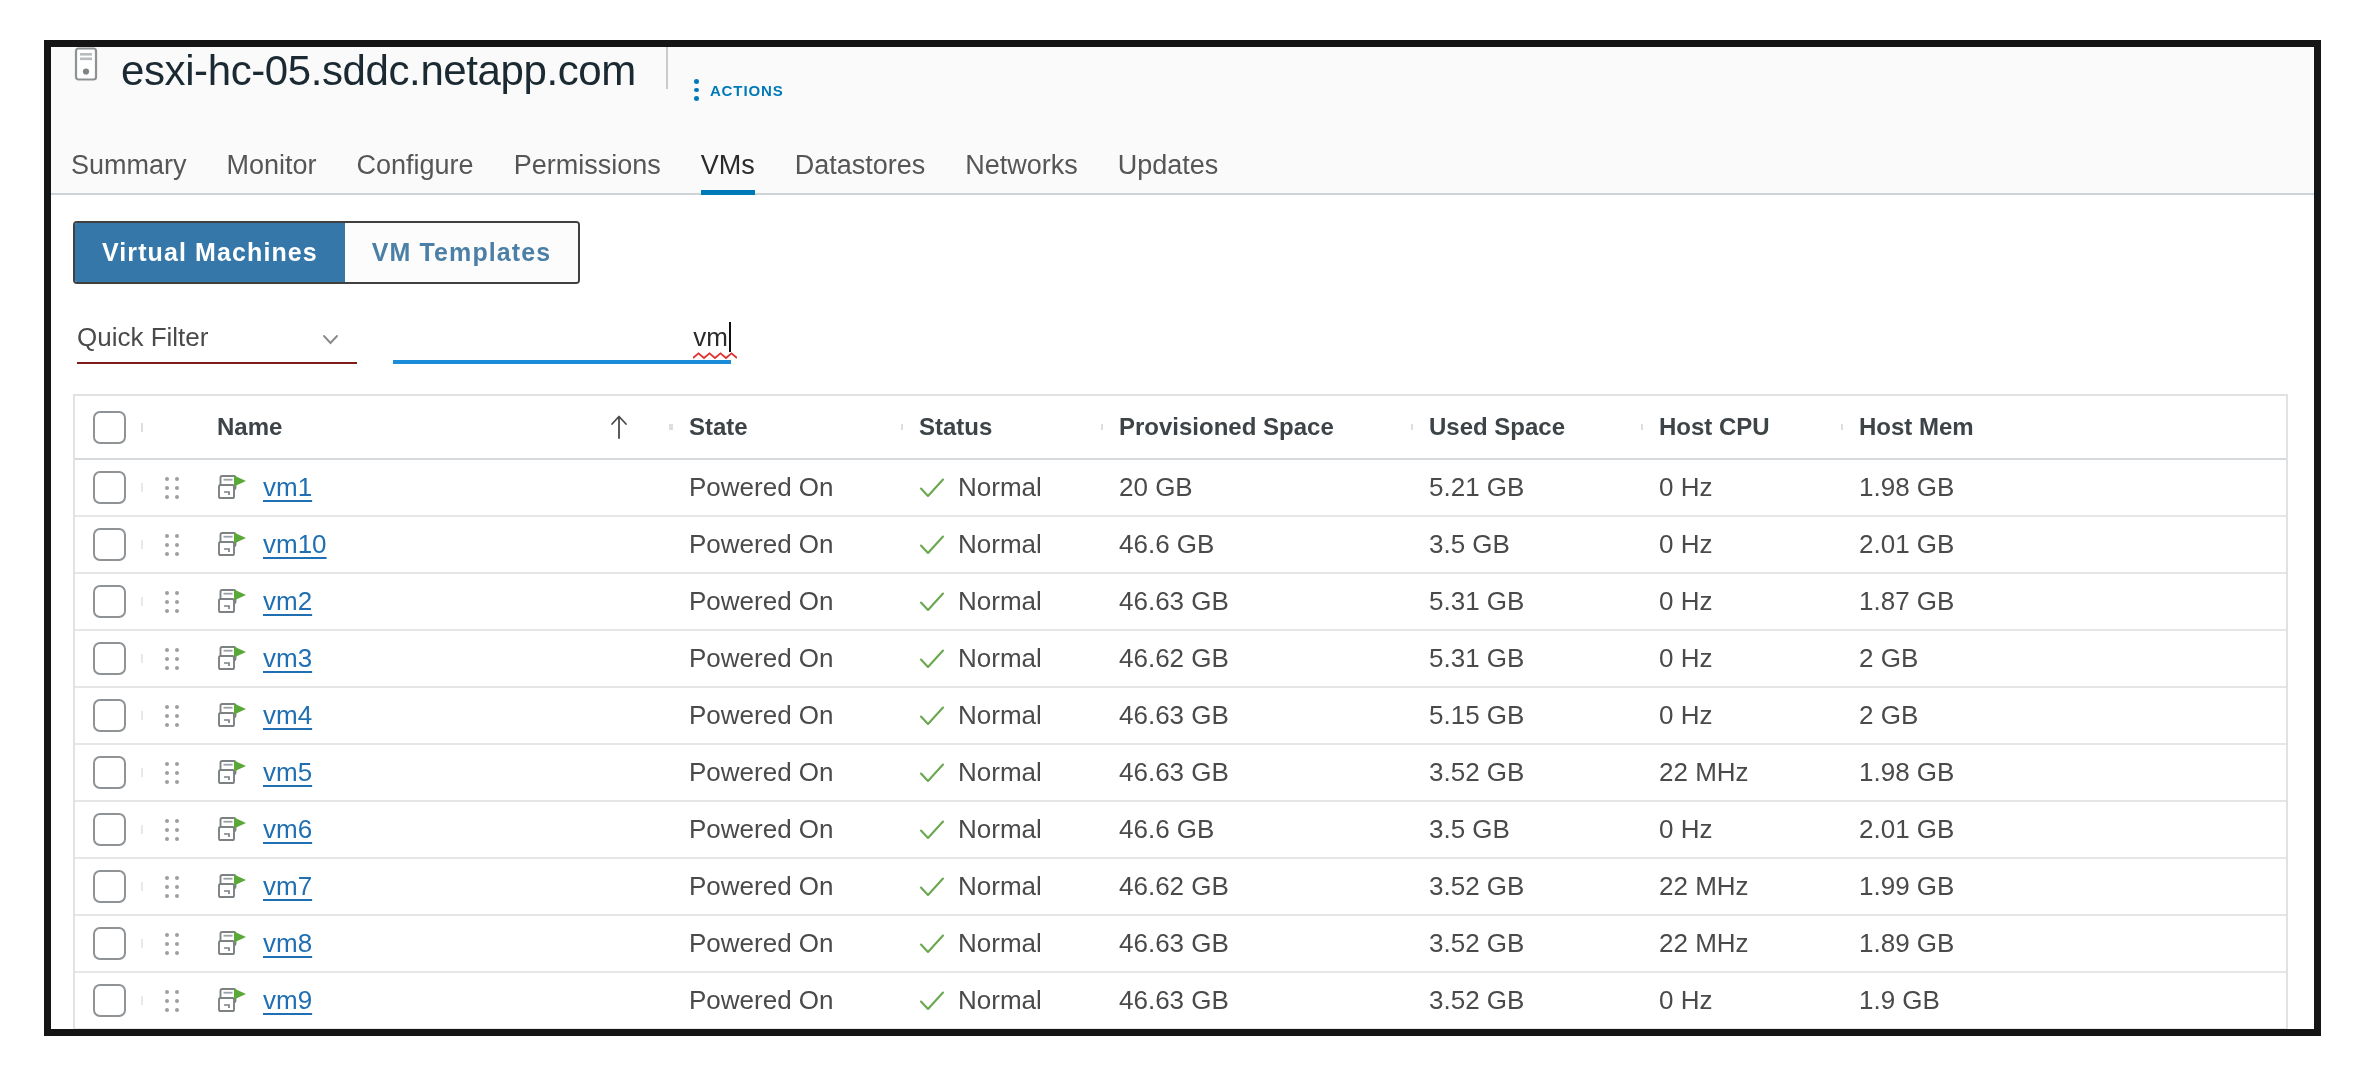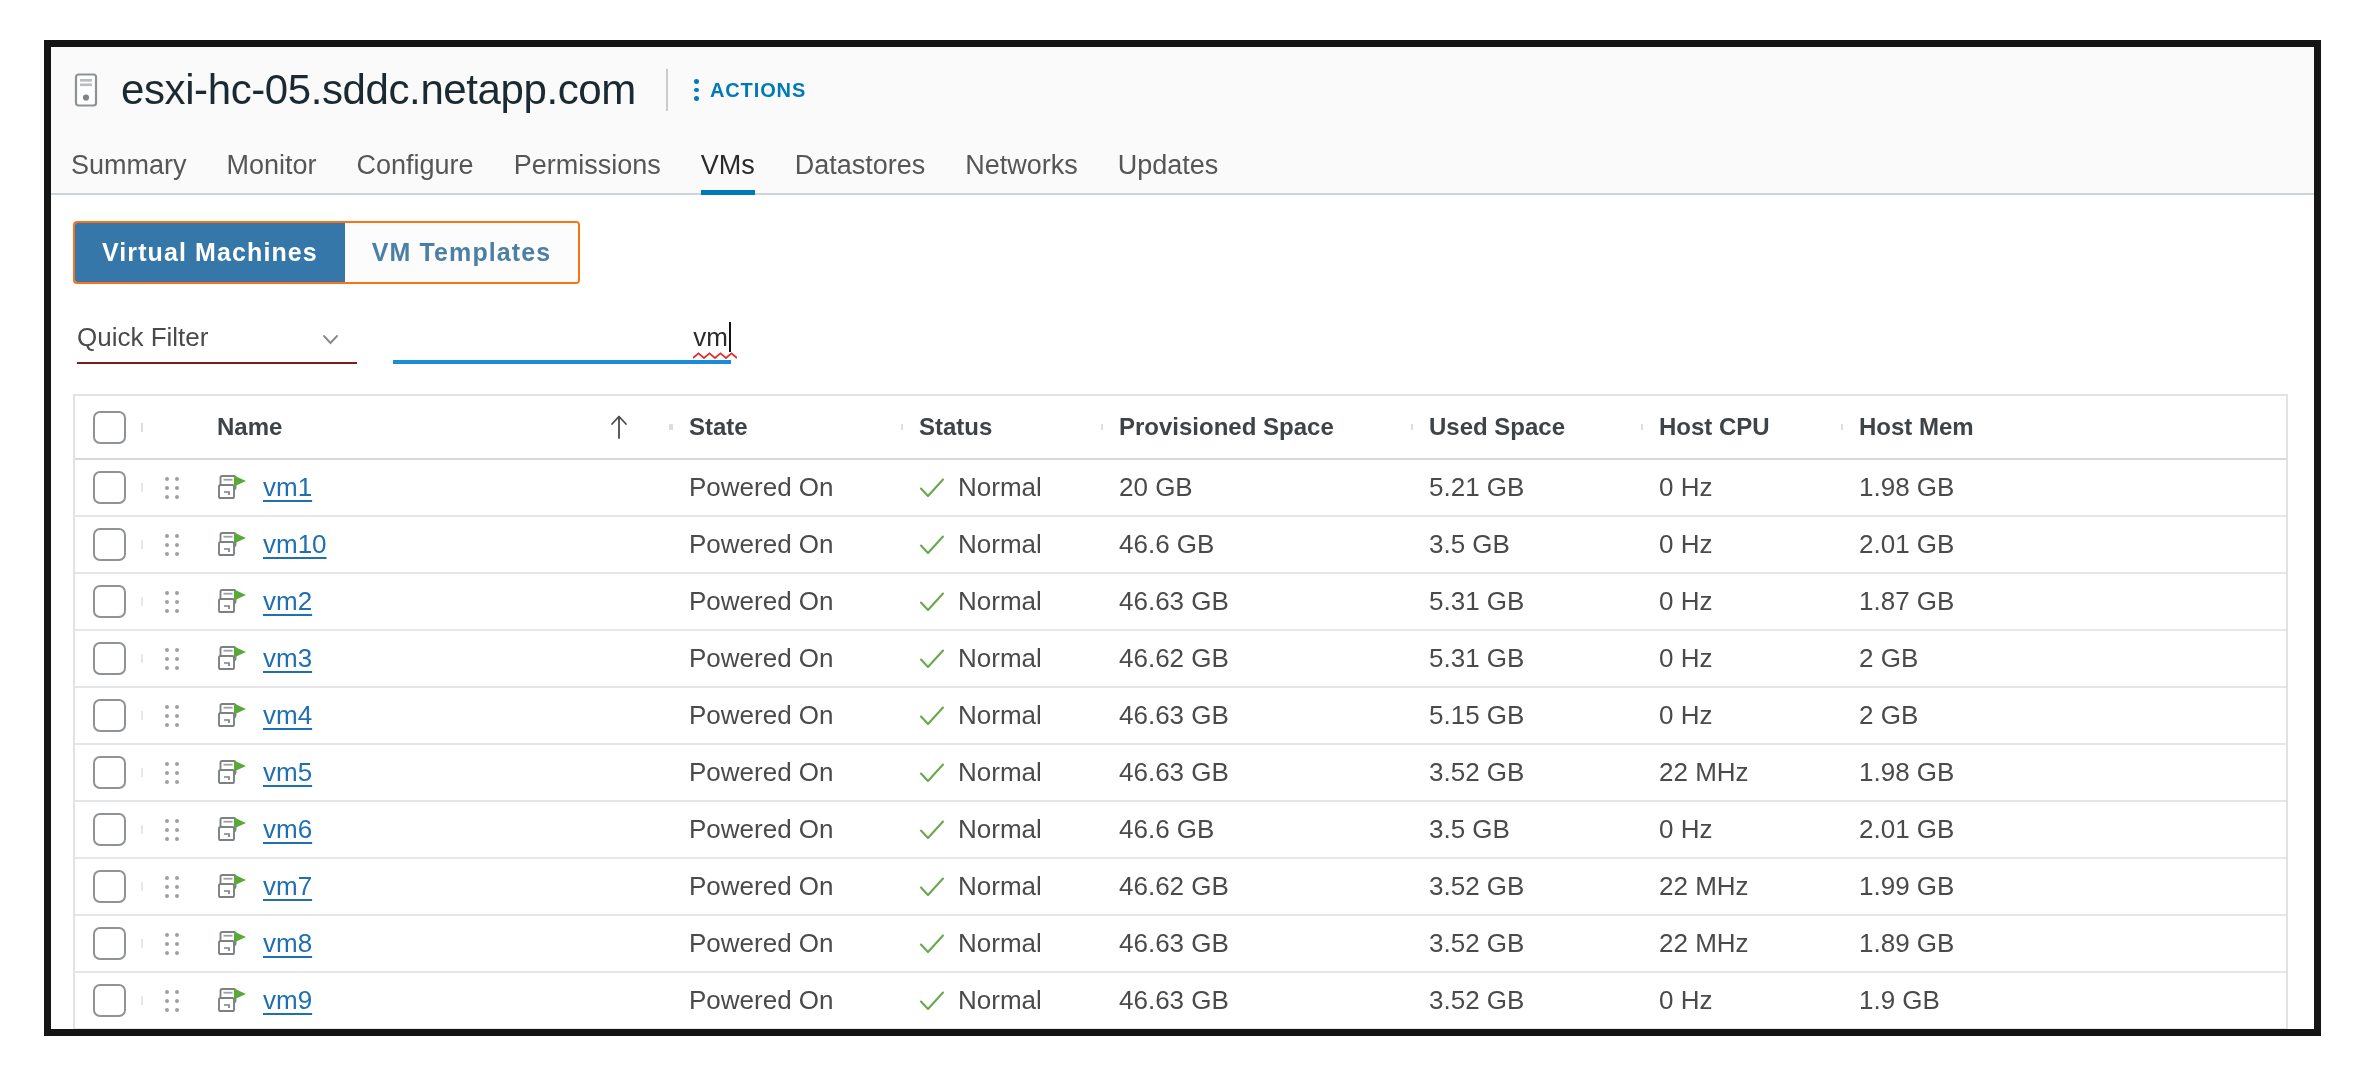"esxi-hc-05.sddc.netapp.com" .obj-header { align-items: center -> none }
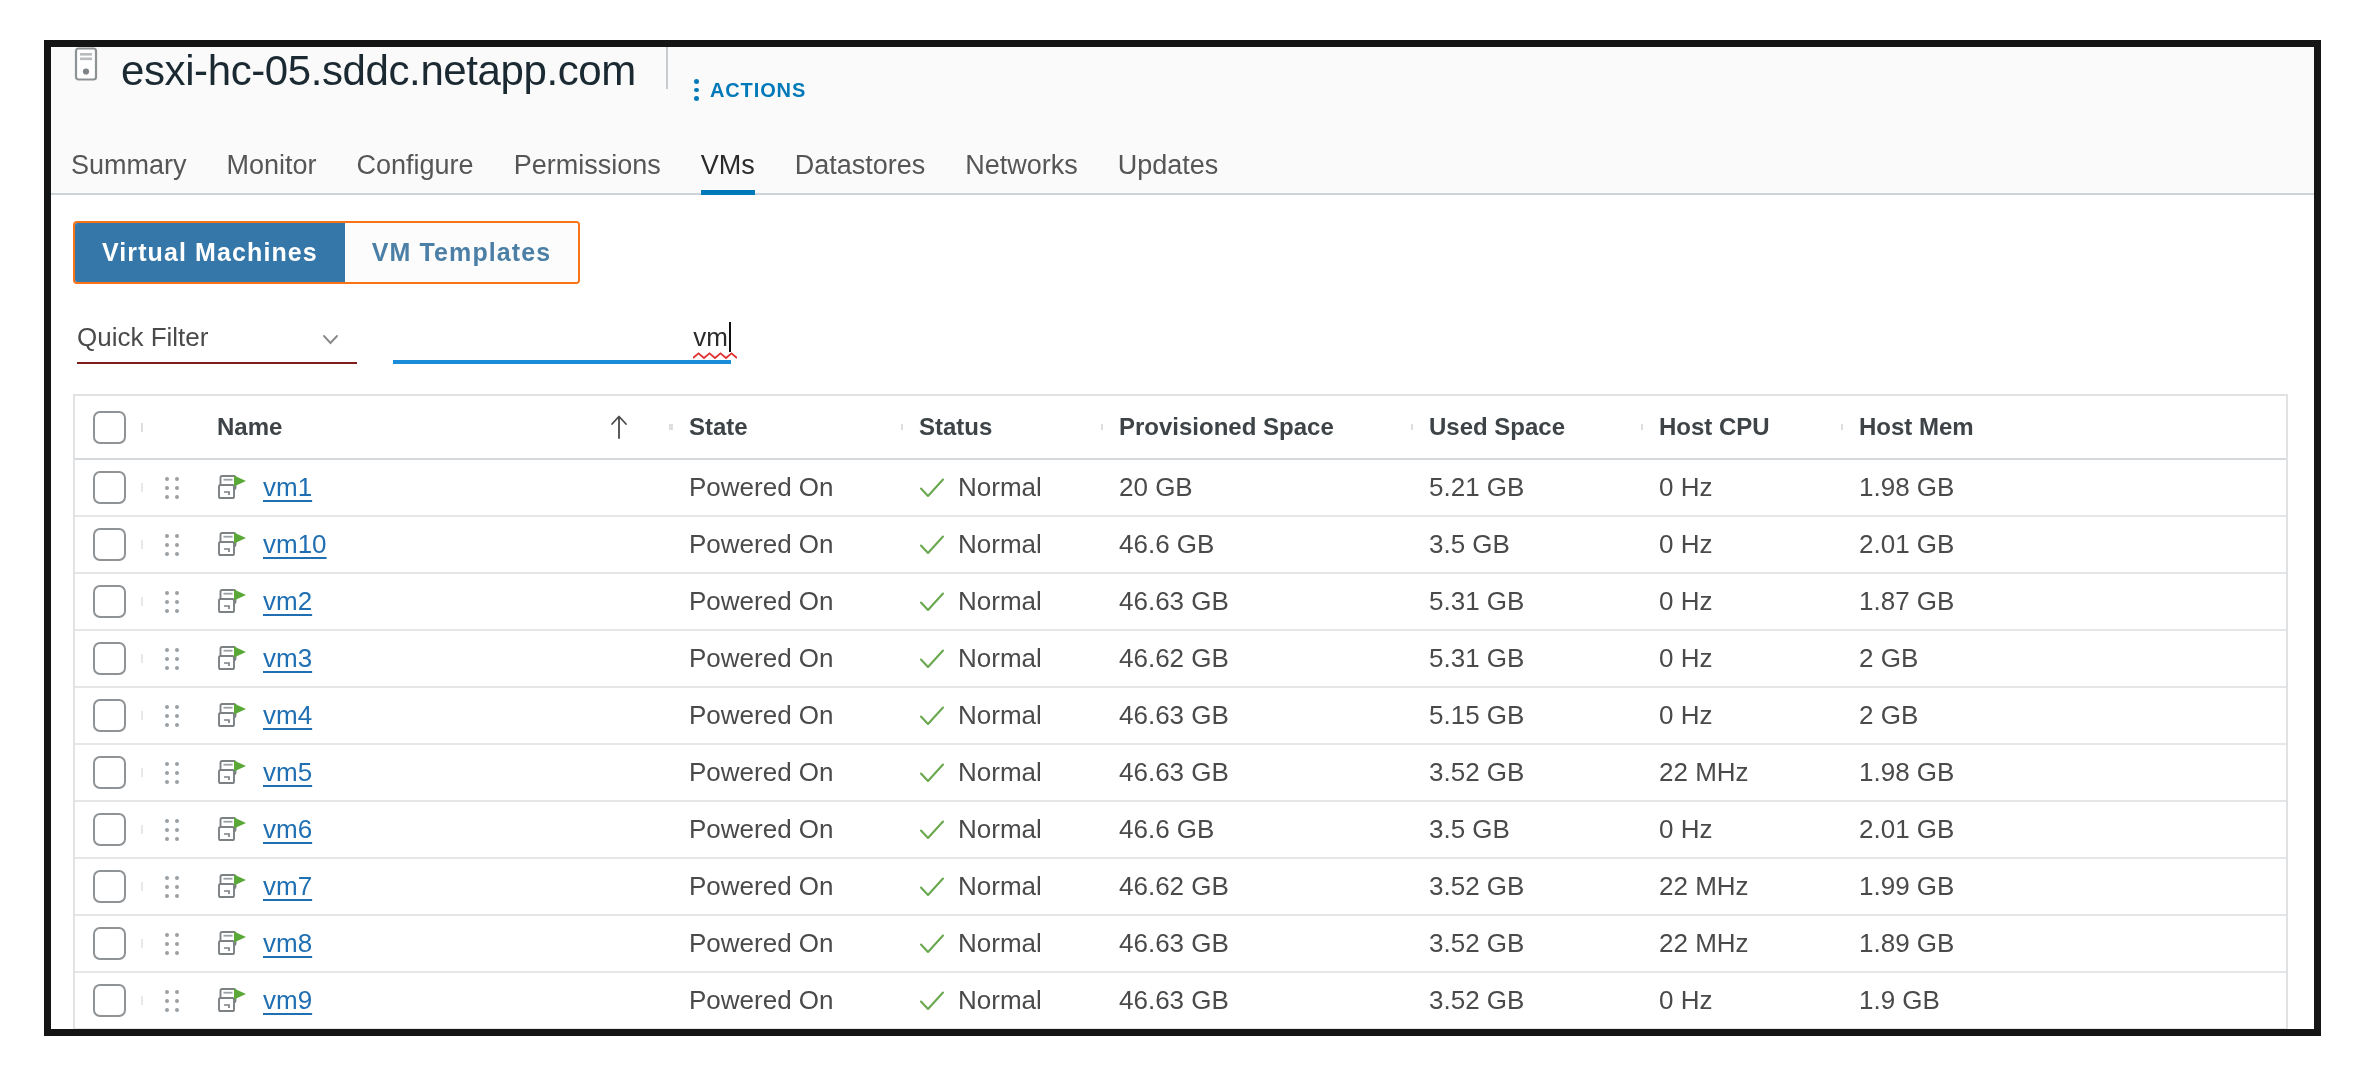"ACTIONS" .actions-label { font-size: 20px -> 15px }
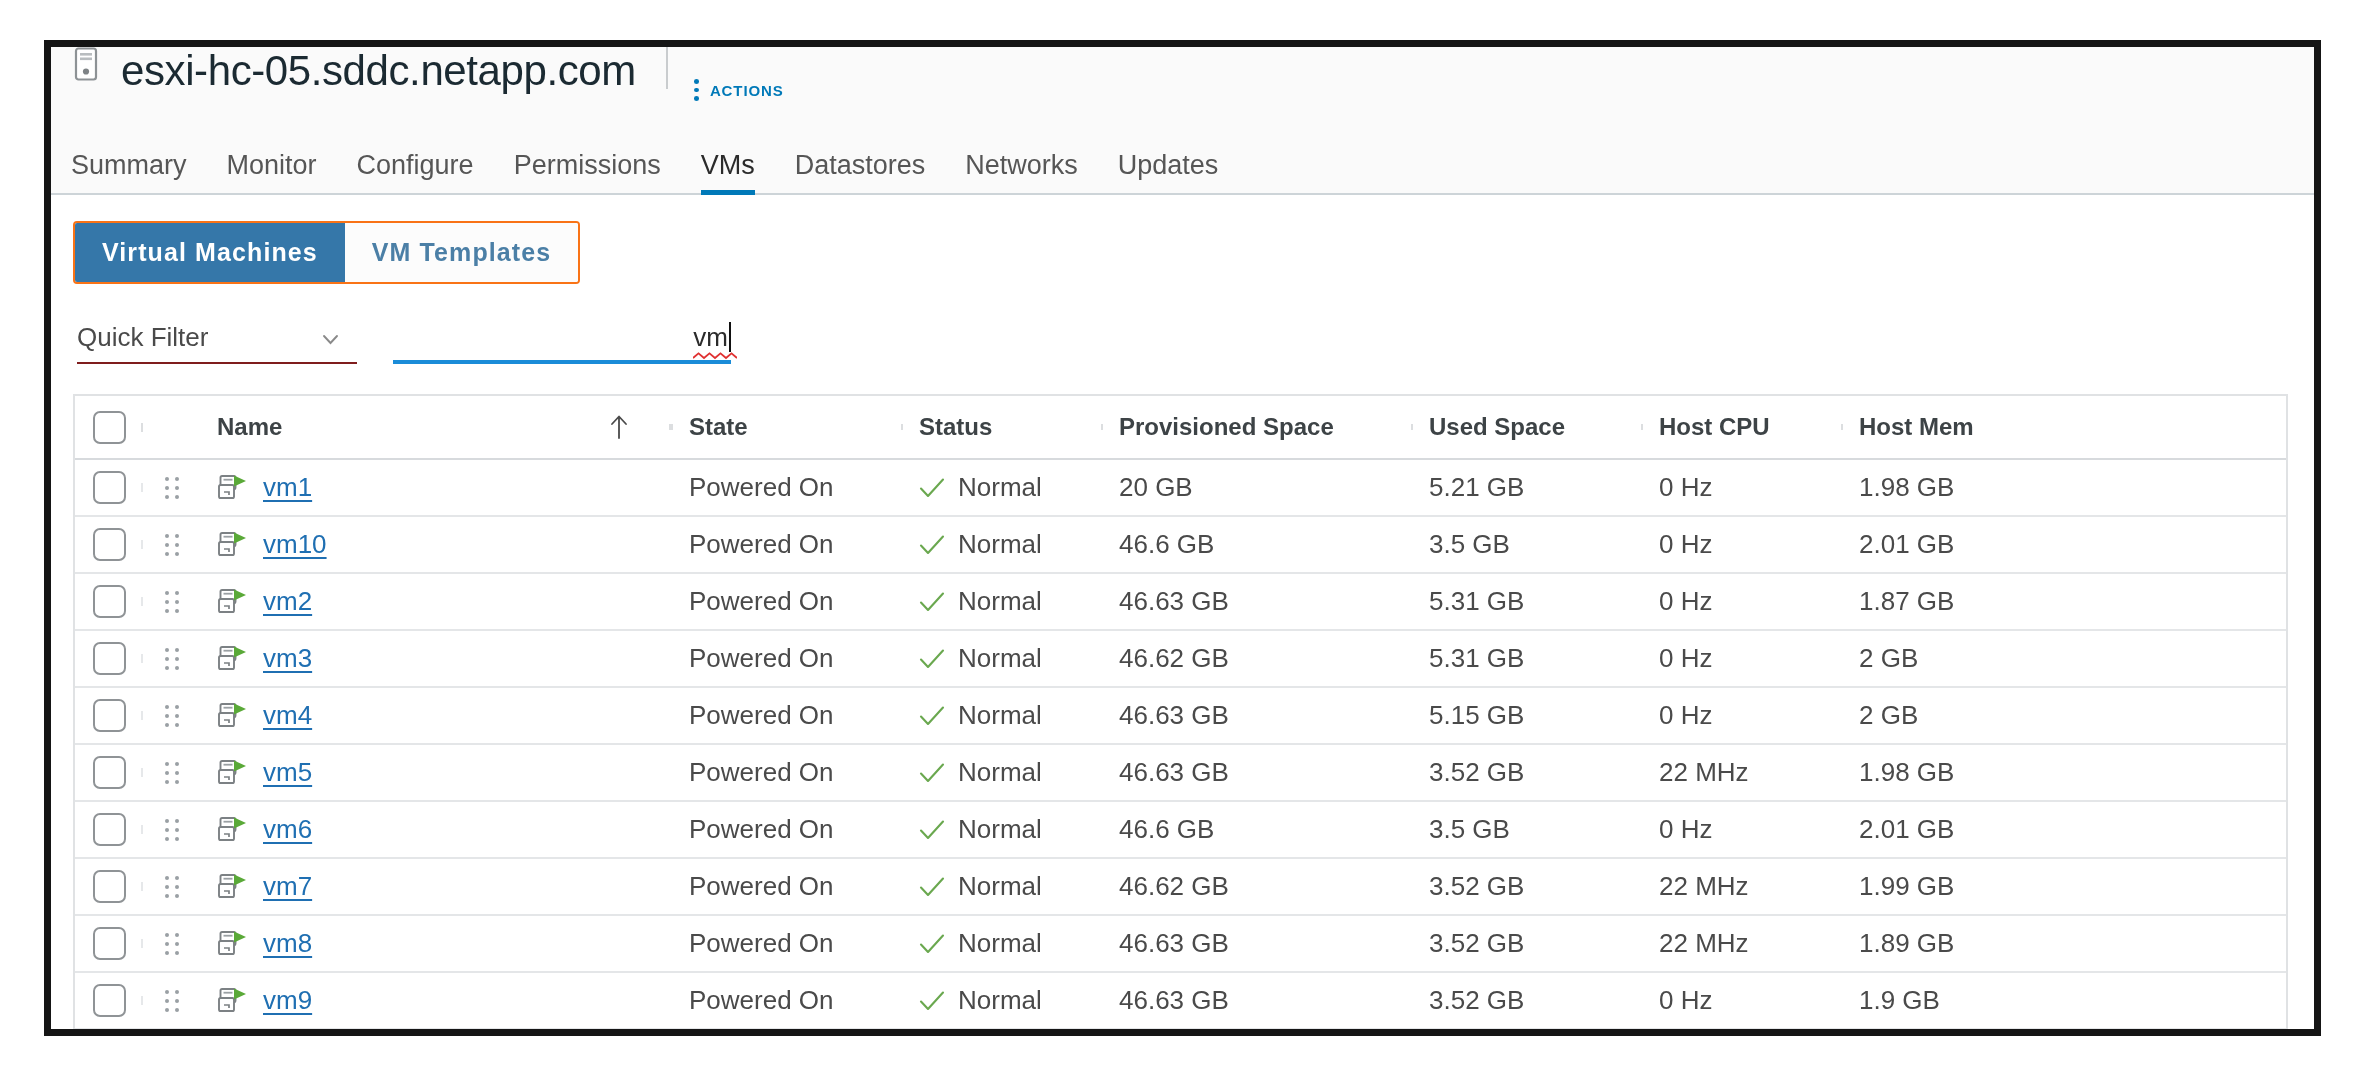"Virtual Machines" .segmented { border: 2px solid #f97316 -> 2px solid #404040 }
